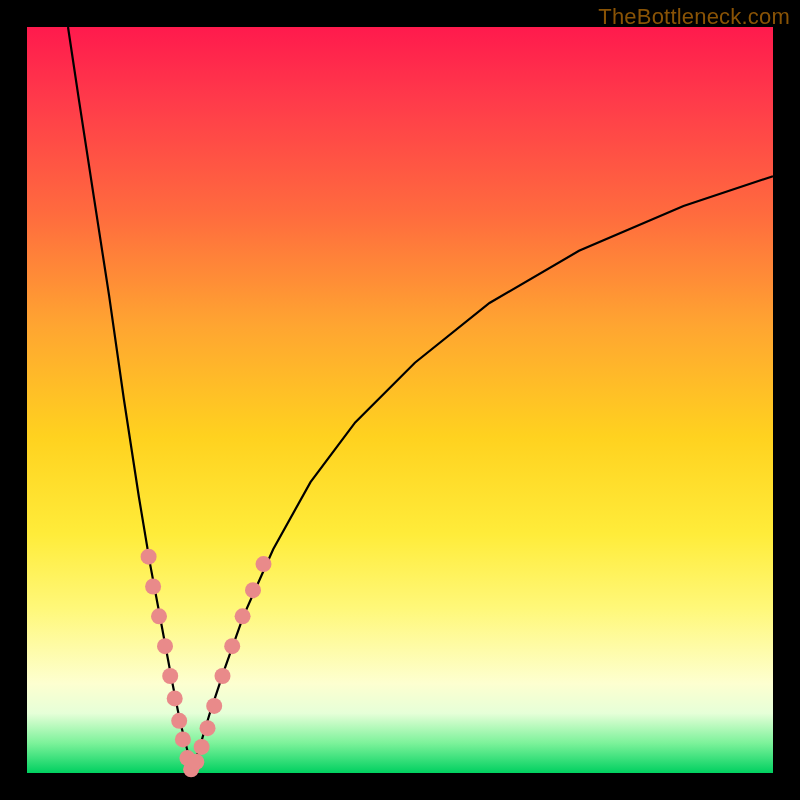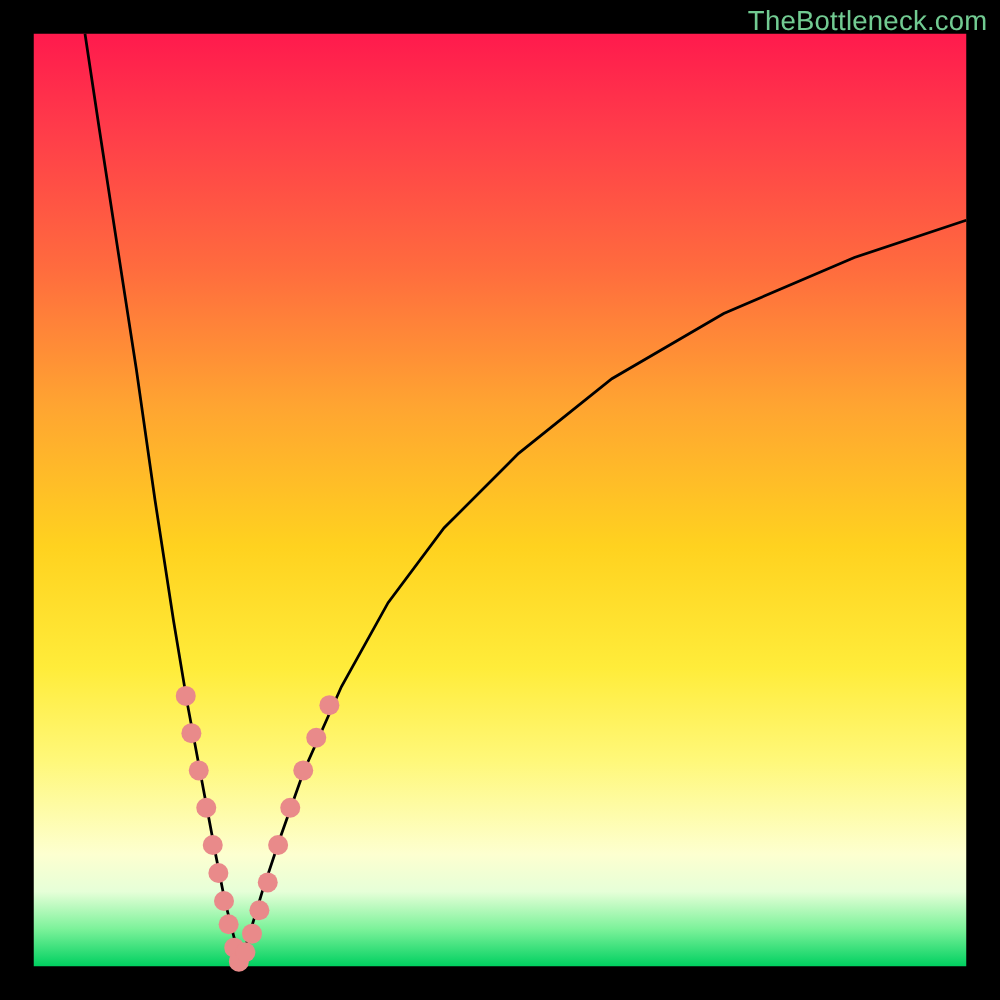"TheBottleneck.com" .watermark { color: #86efac -> #a16207 }
